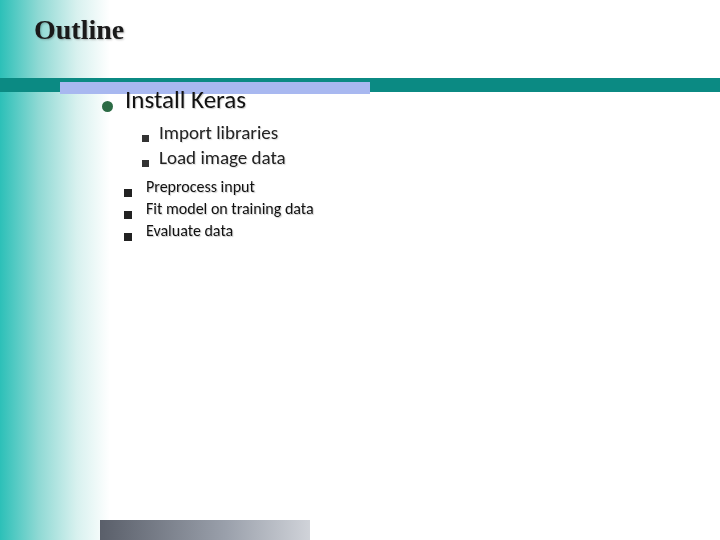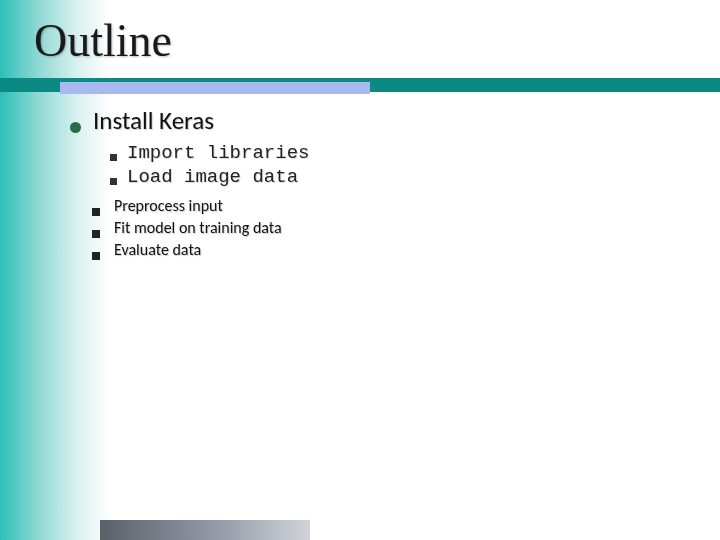"Outline" .title { font-size: 46px -> 28px; font-weight: 400 -> 700 }
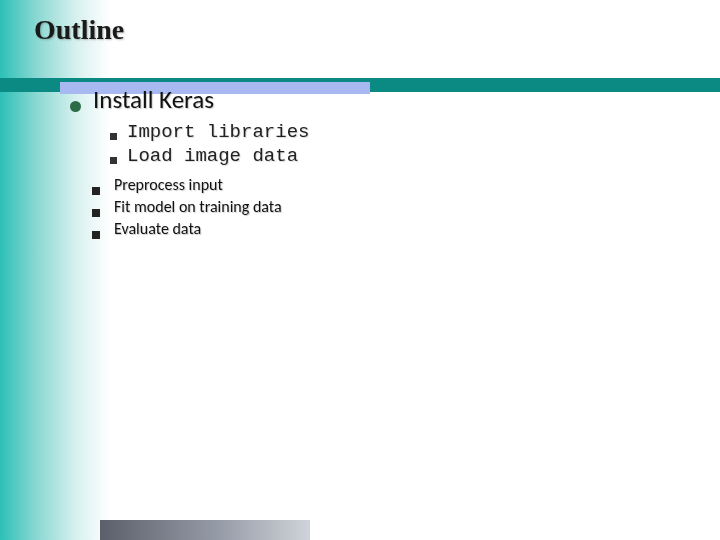"Install Keras" .content { margin-left: none -> 32px }
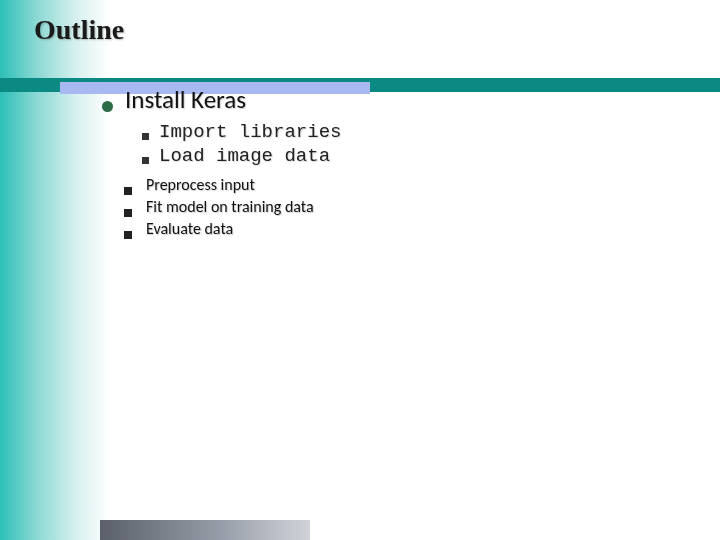"Import libraries" .sub1 { font-family: Liberation Mono, monospace -> none }
